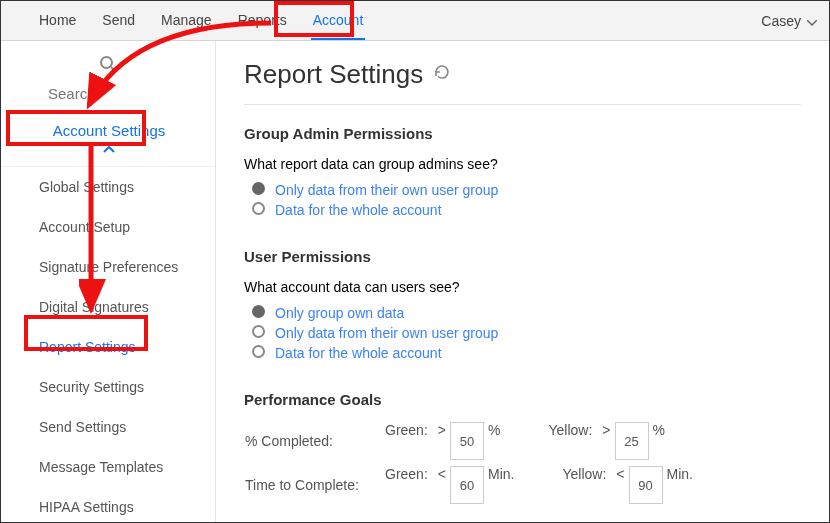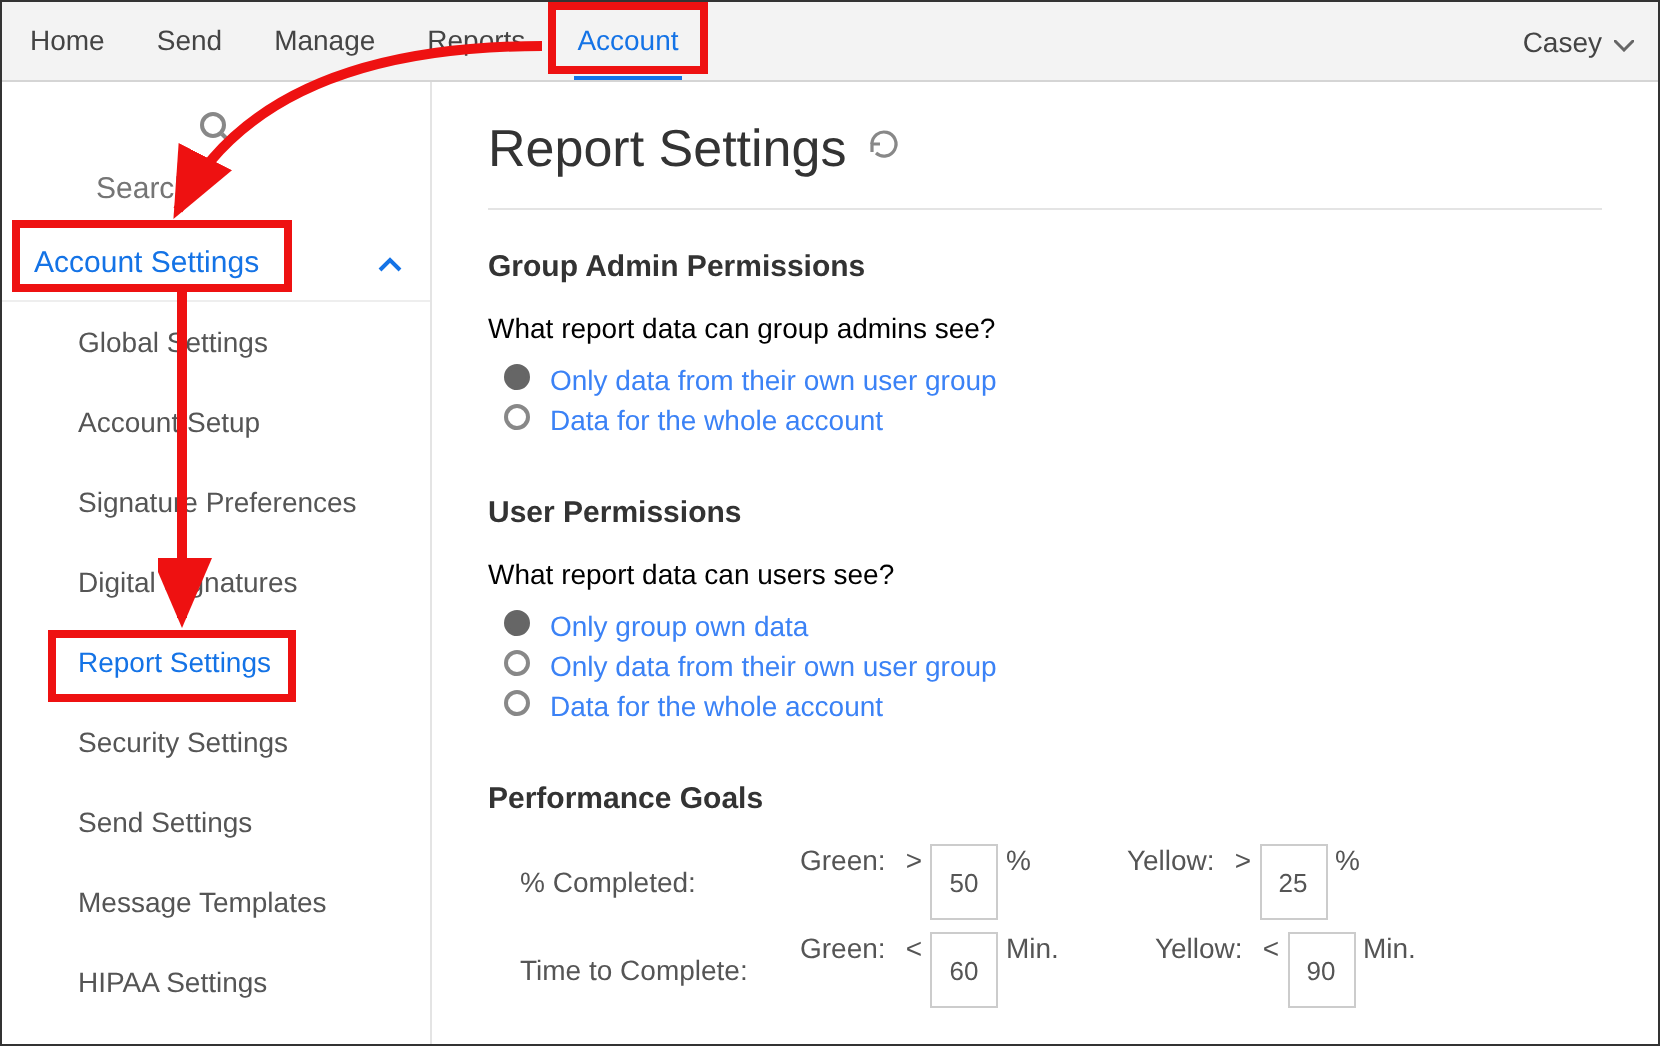"Home" .topnav .tabs { margin-left: none -> 24px }
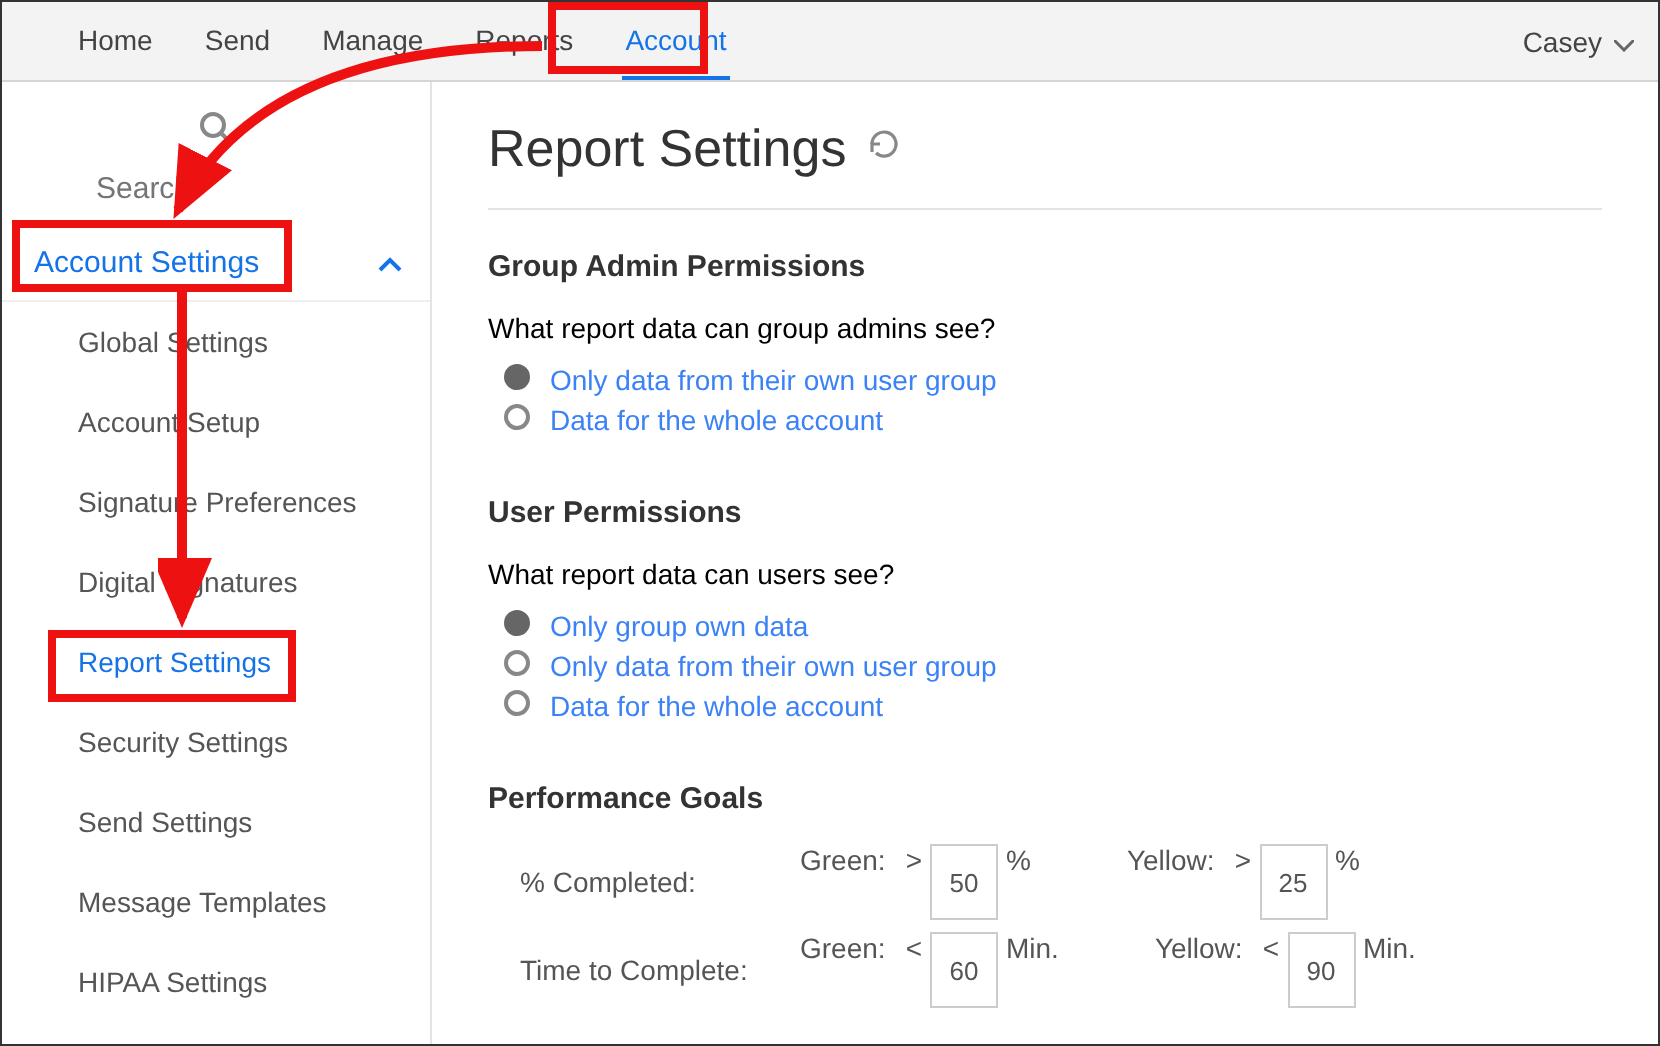"Account Settings" .section-hdr { flex-direction: none -> column }
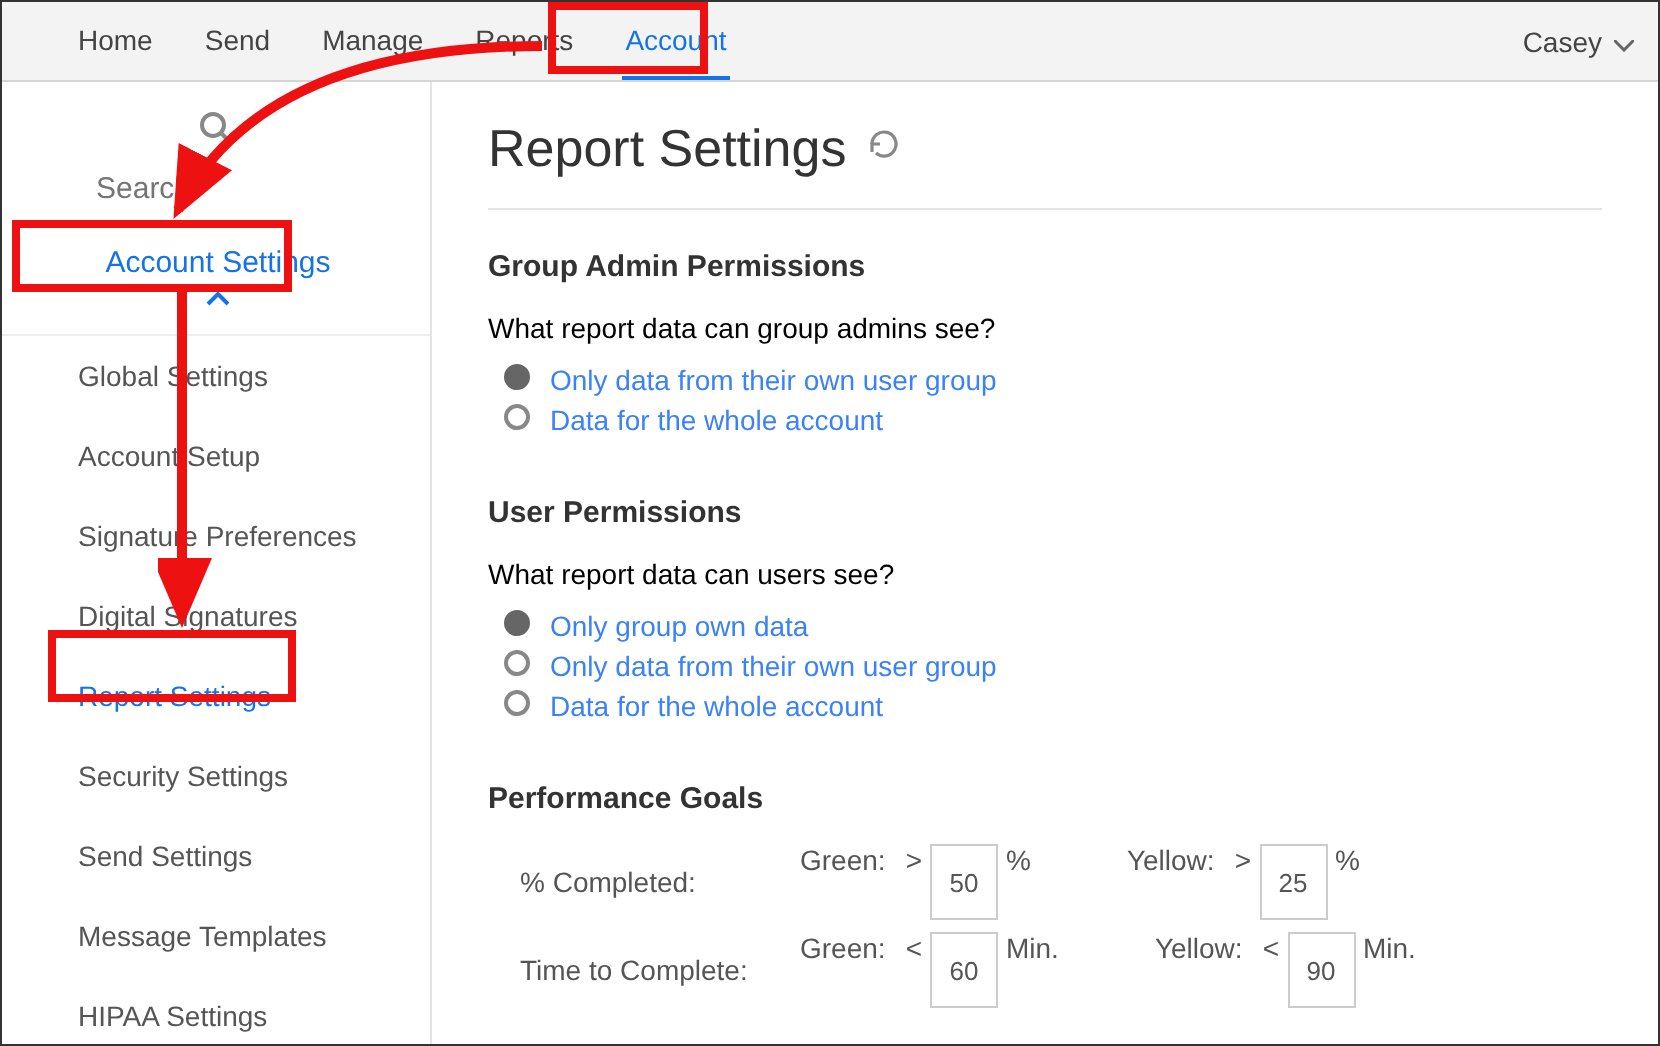"What report data can users" div.q { text: report -> account }
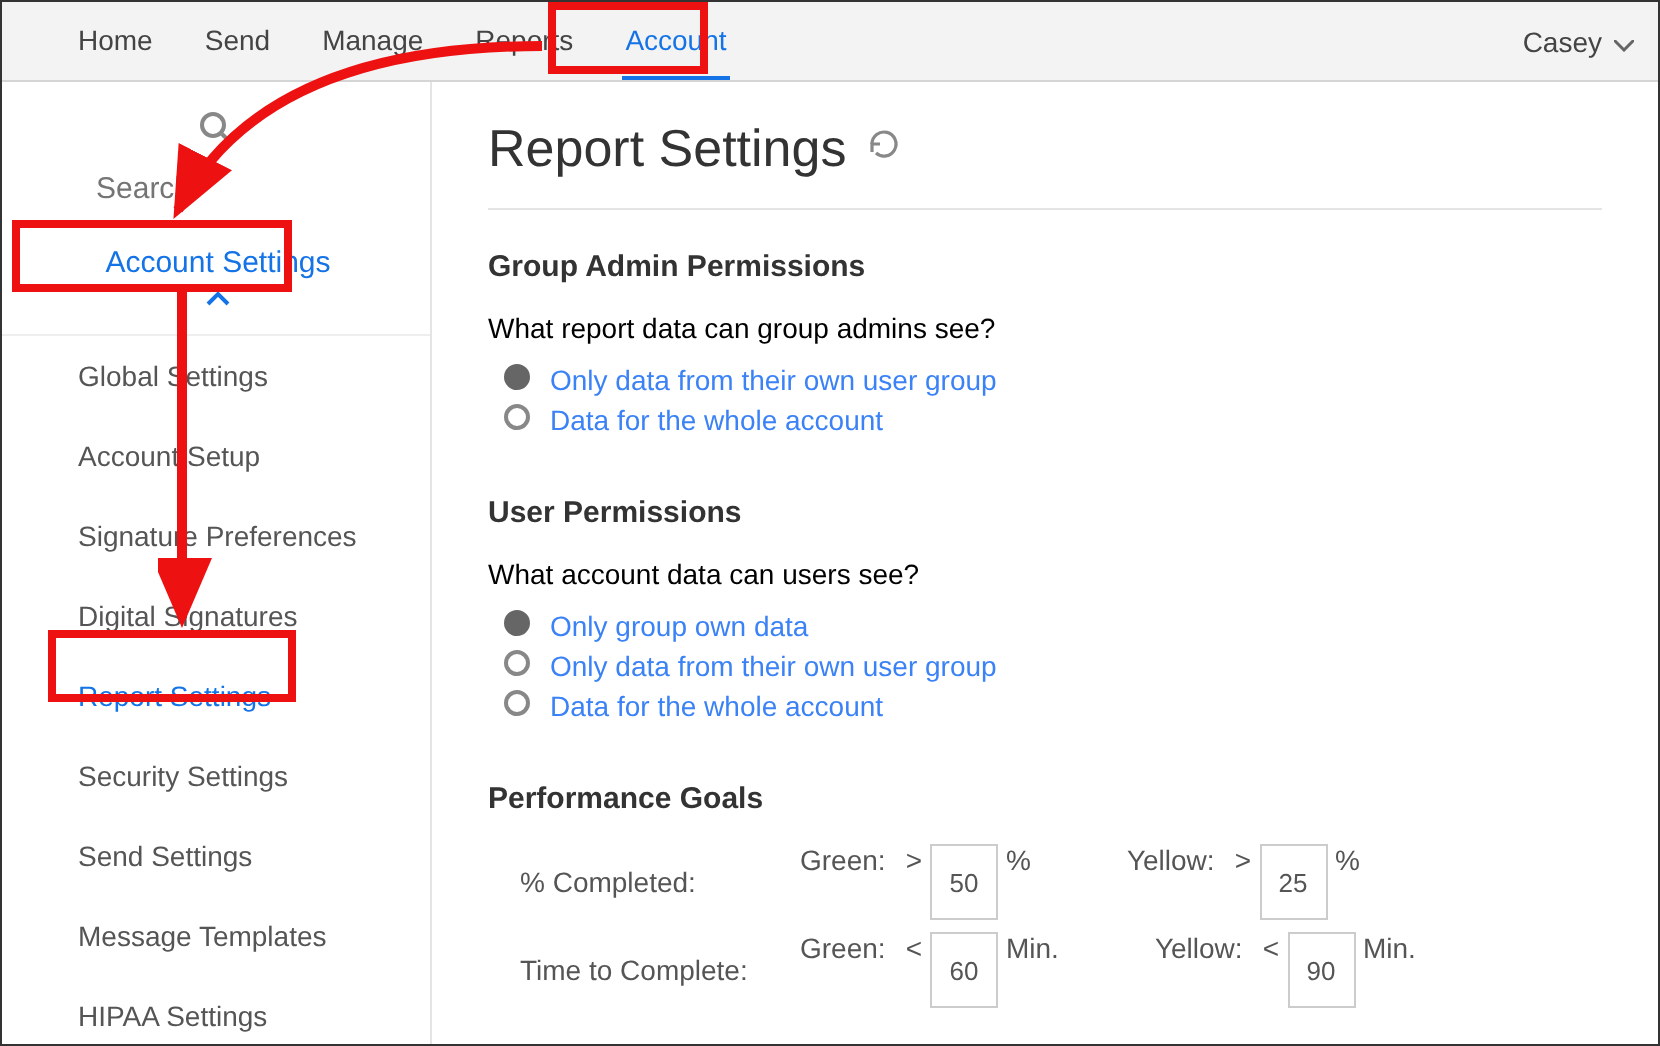"% Completed:" .perf-row { margin: 6px 16px -> 6px 1px }
